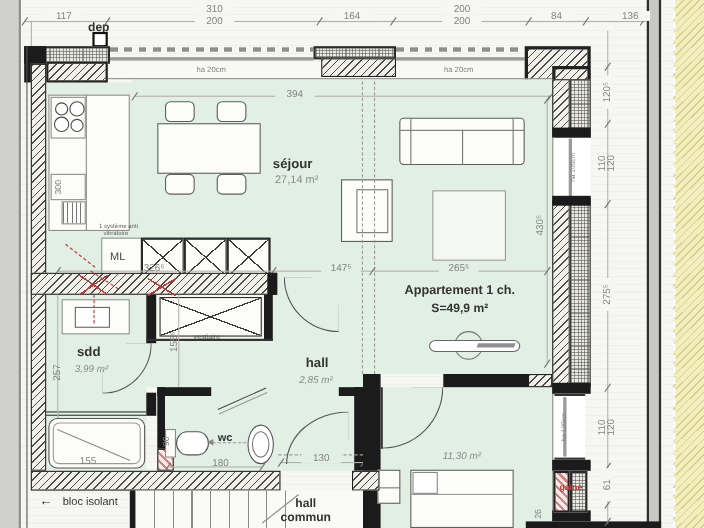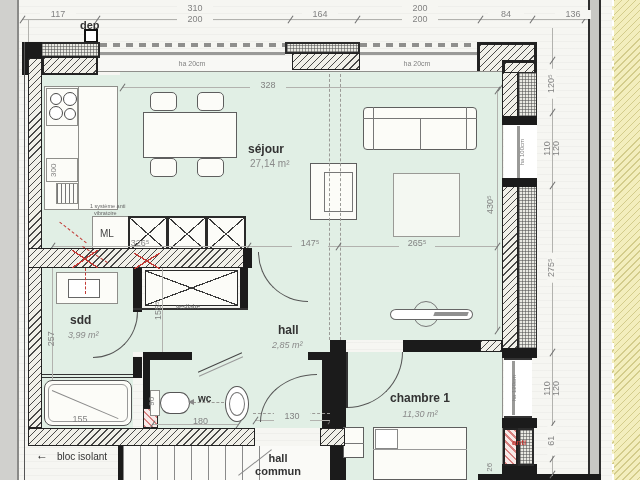"328" div.abs { text: 328 -> 394 }
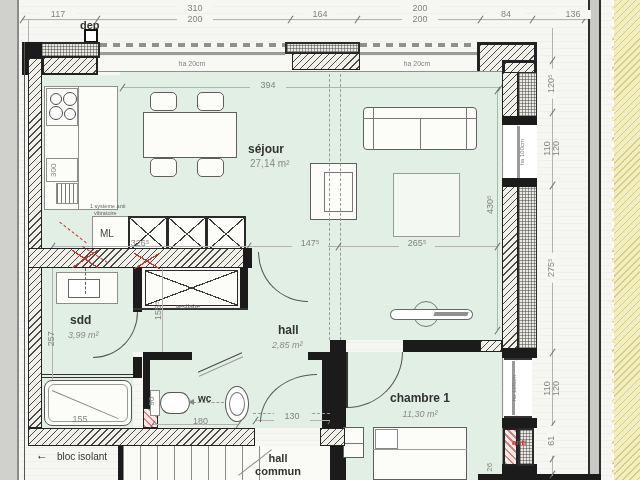"Appartement 1 ch." div.abs { html: none -> <div>Appartement 1 ch.</div> }
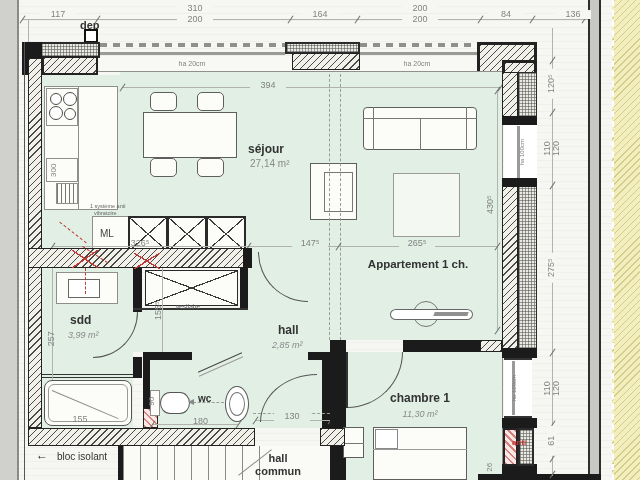"S=49,9 m²" div.abs { html: none -> <div>S=49,9 m²</div> }
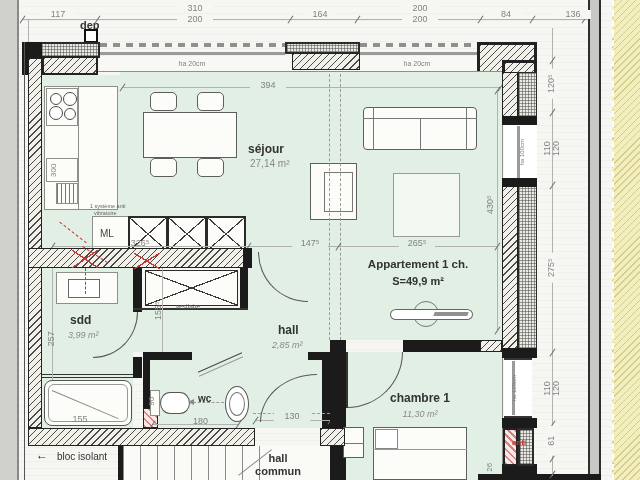"chambre 1" div.abs { html: <div>chambre 1</div> -> none }
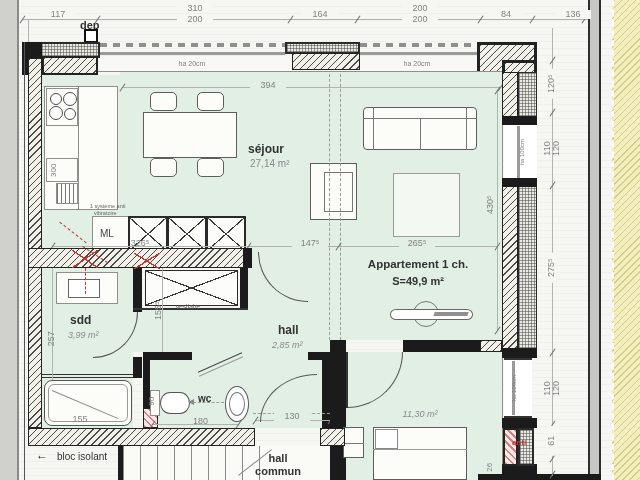"anti" div.abs { text: anti -> gaine }
